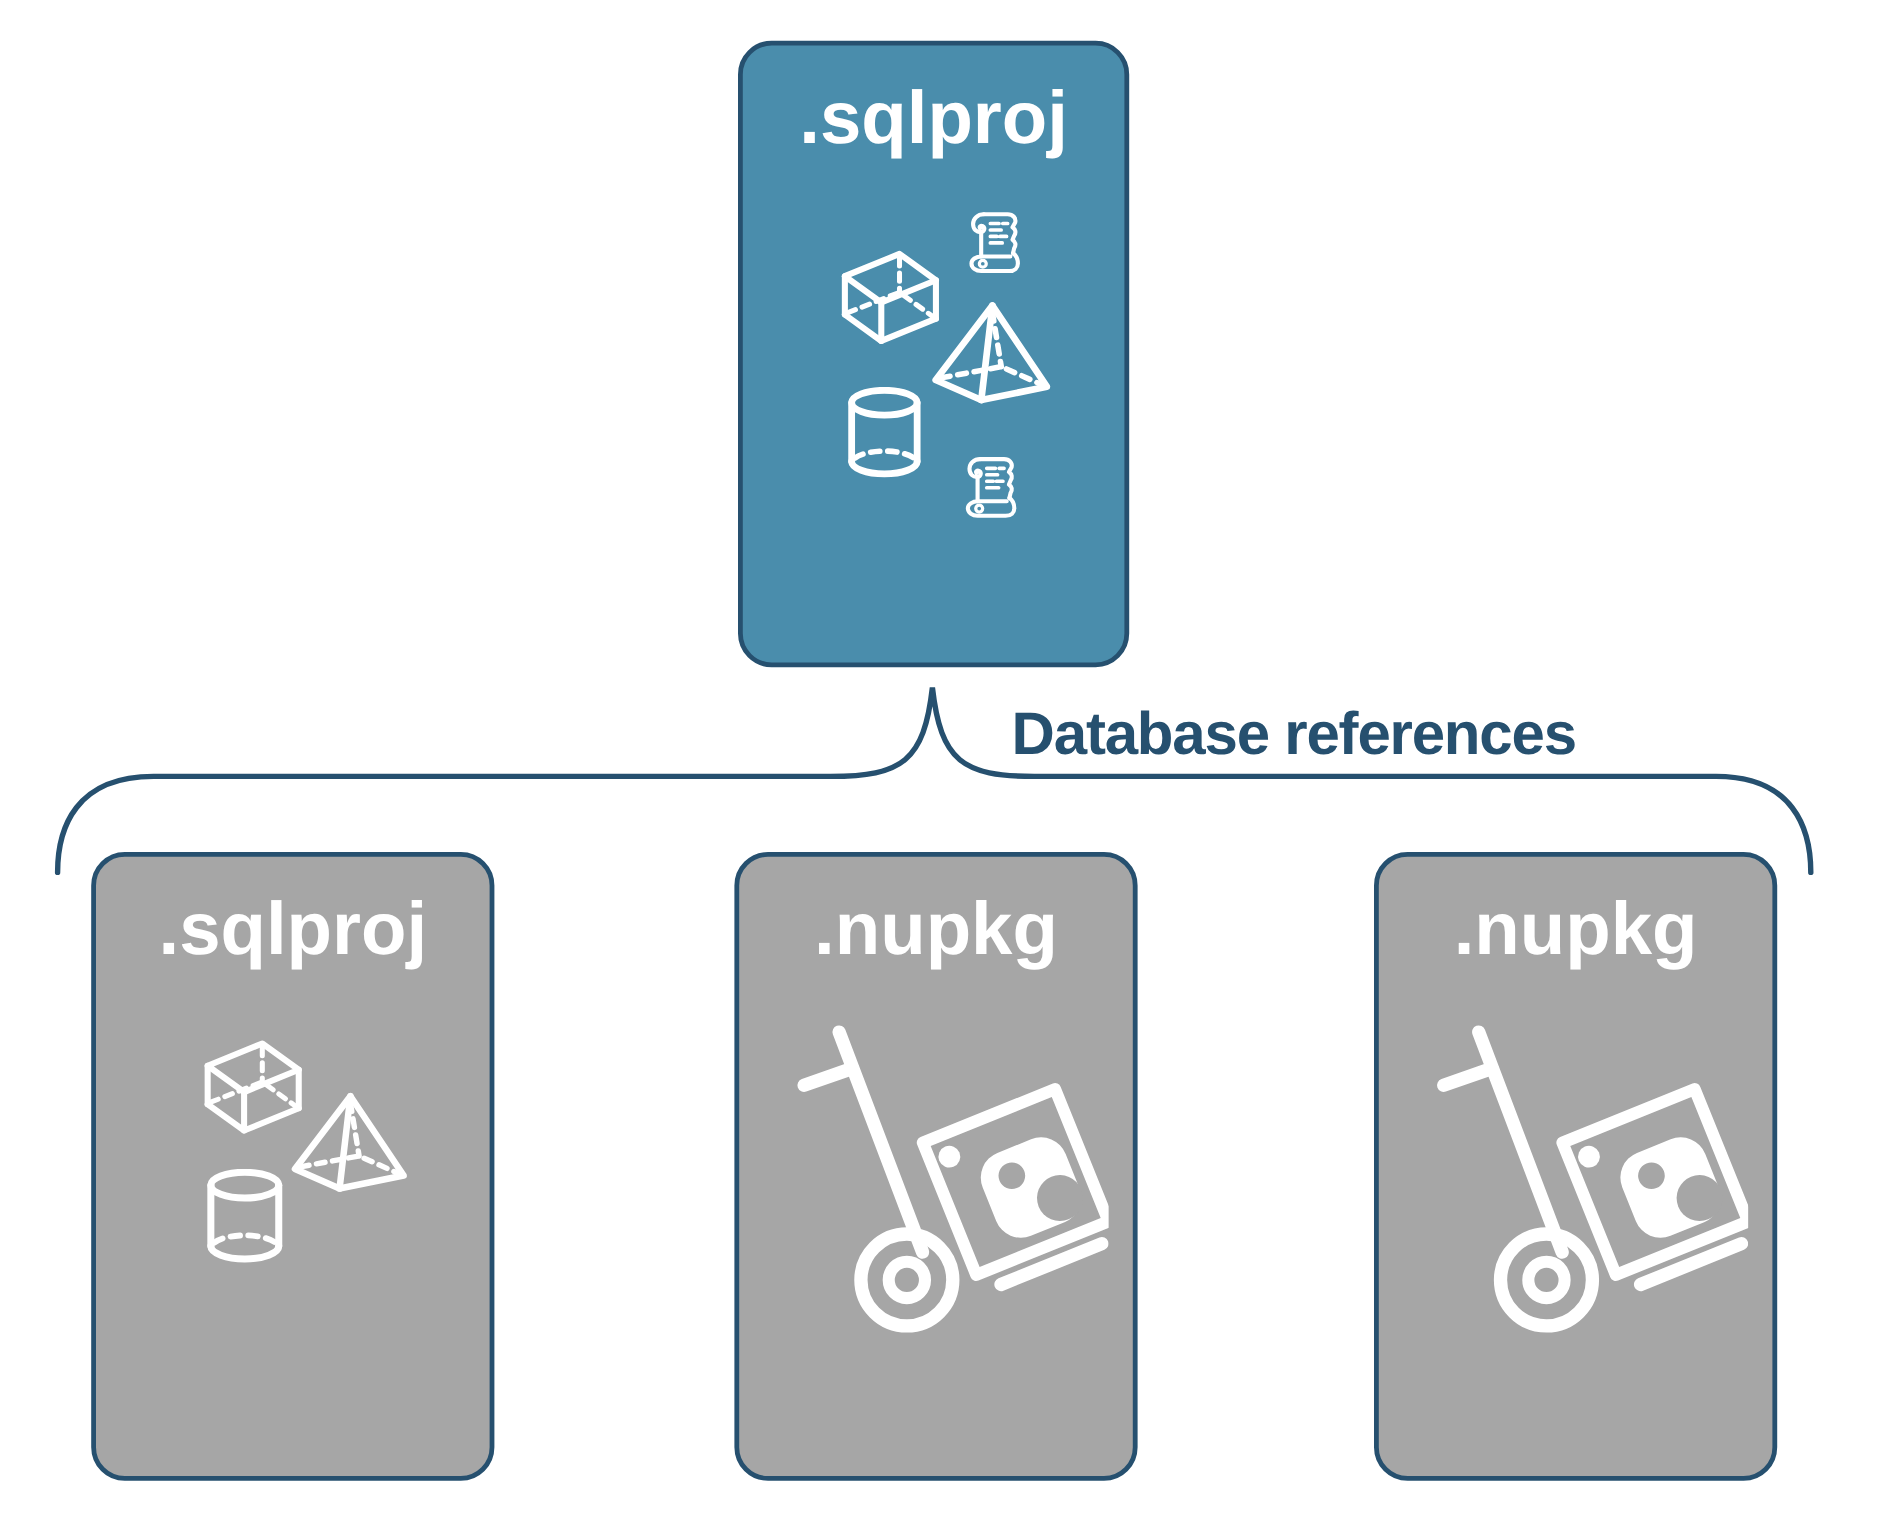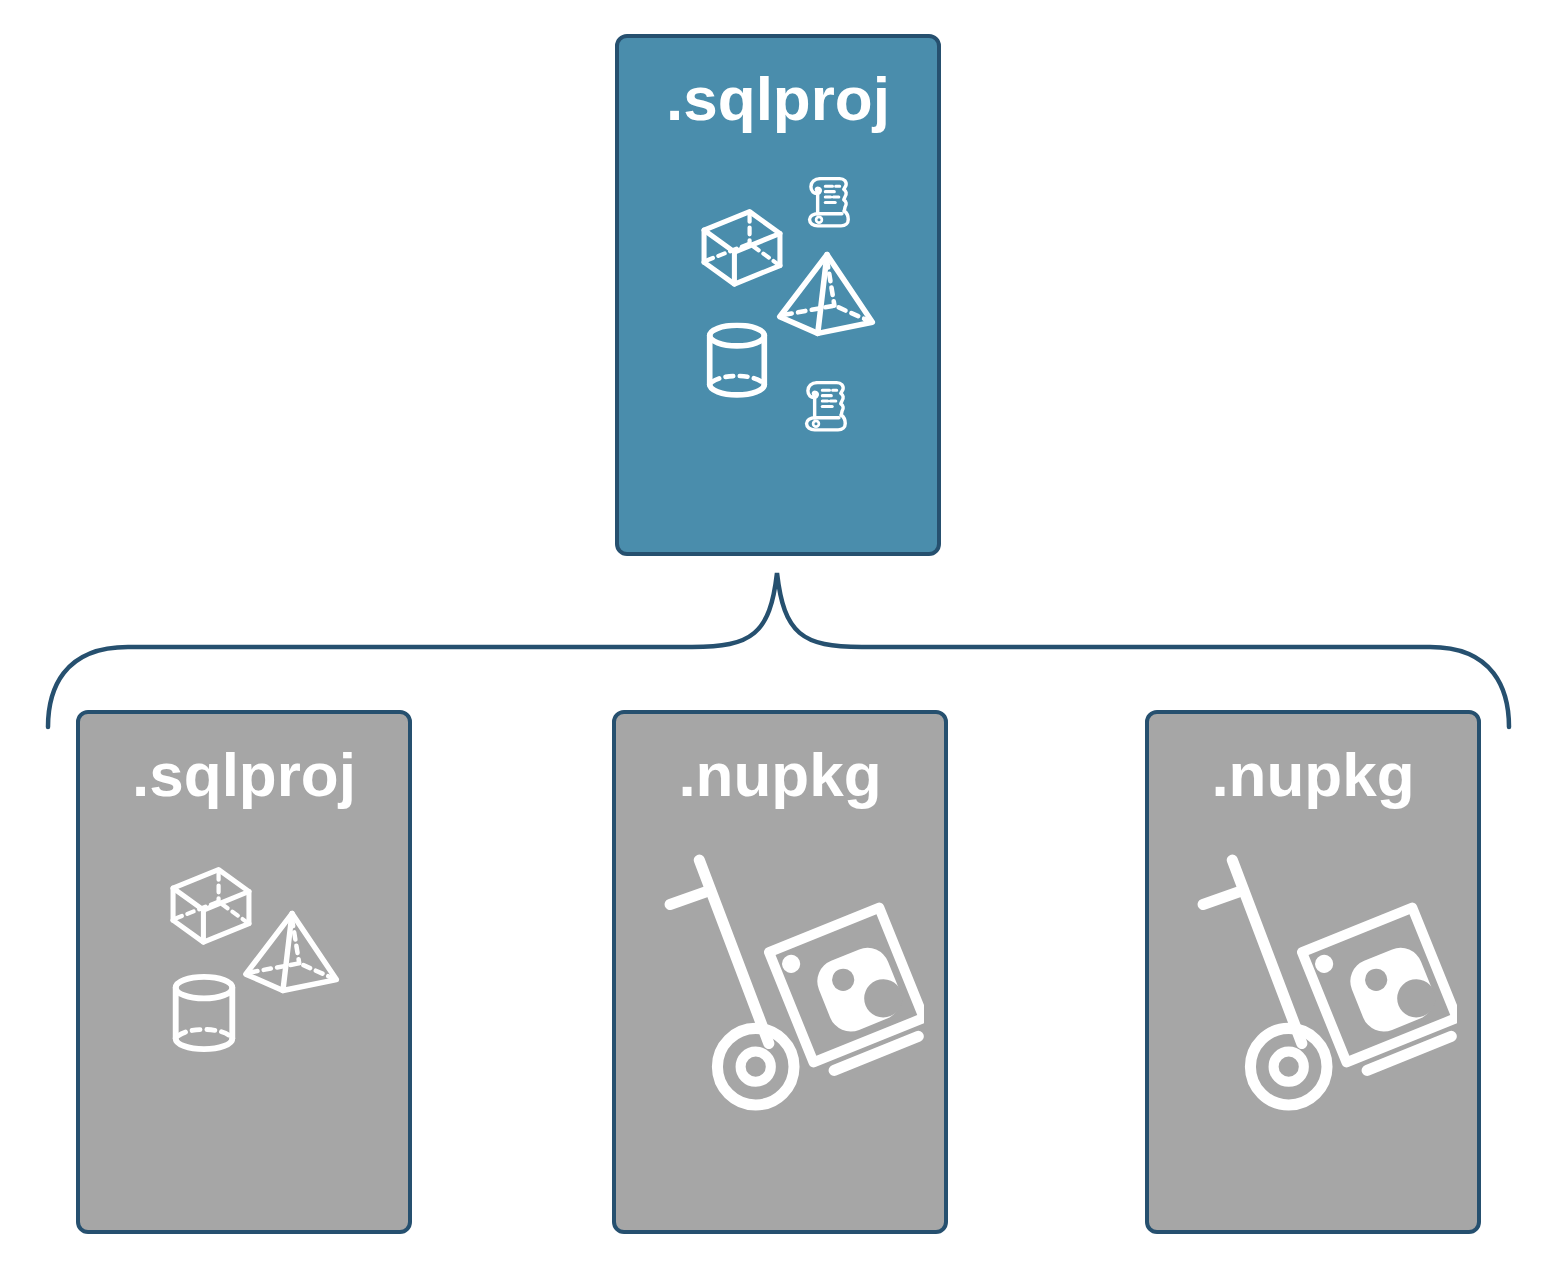".sqlproj" .box { border-radius: 12px -> 28px }
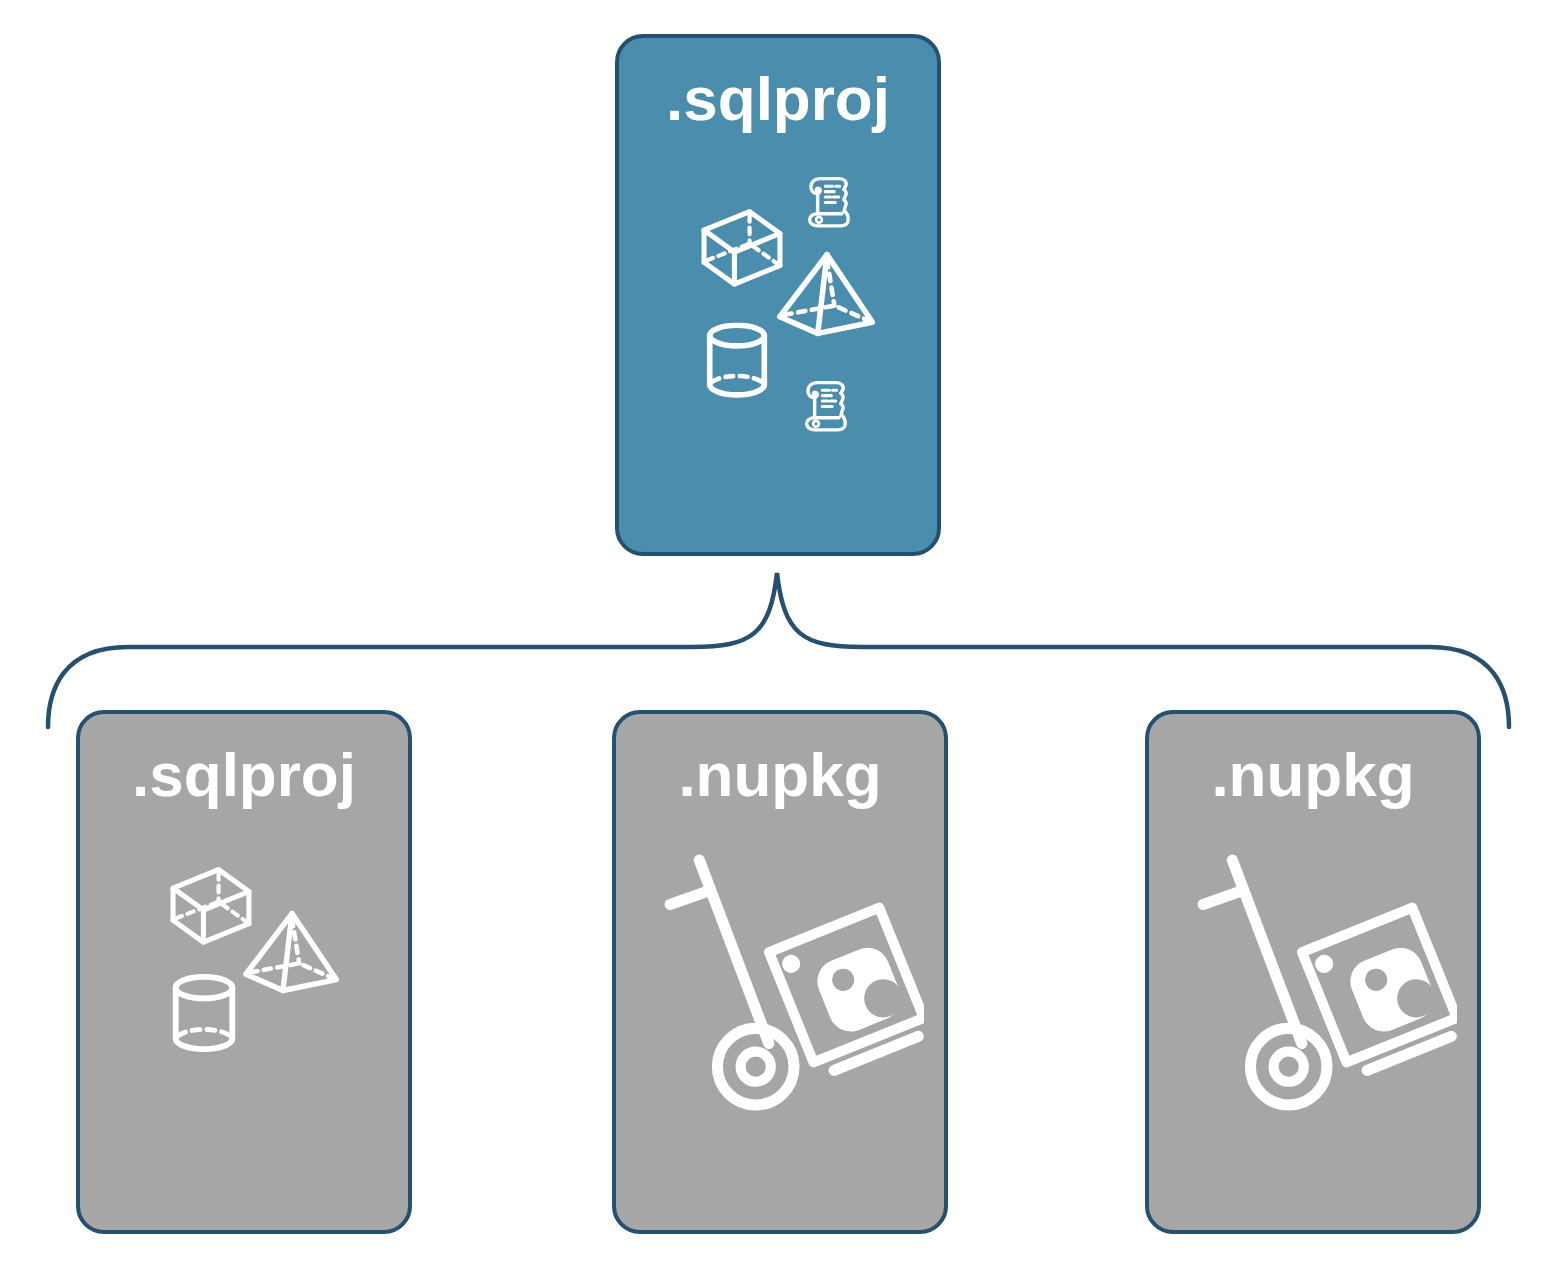"Database references" div.conn-label { html: none -> <div>Database references</div> }
